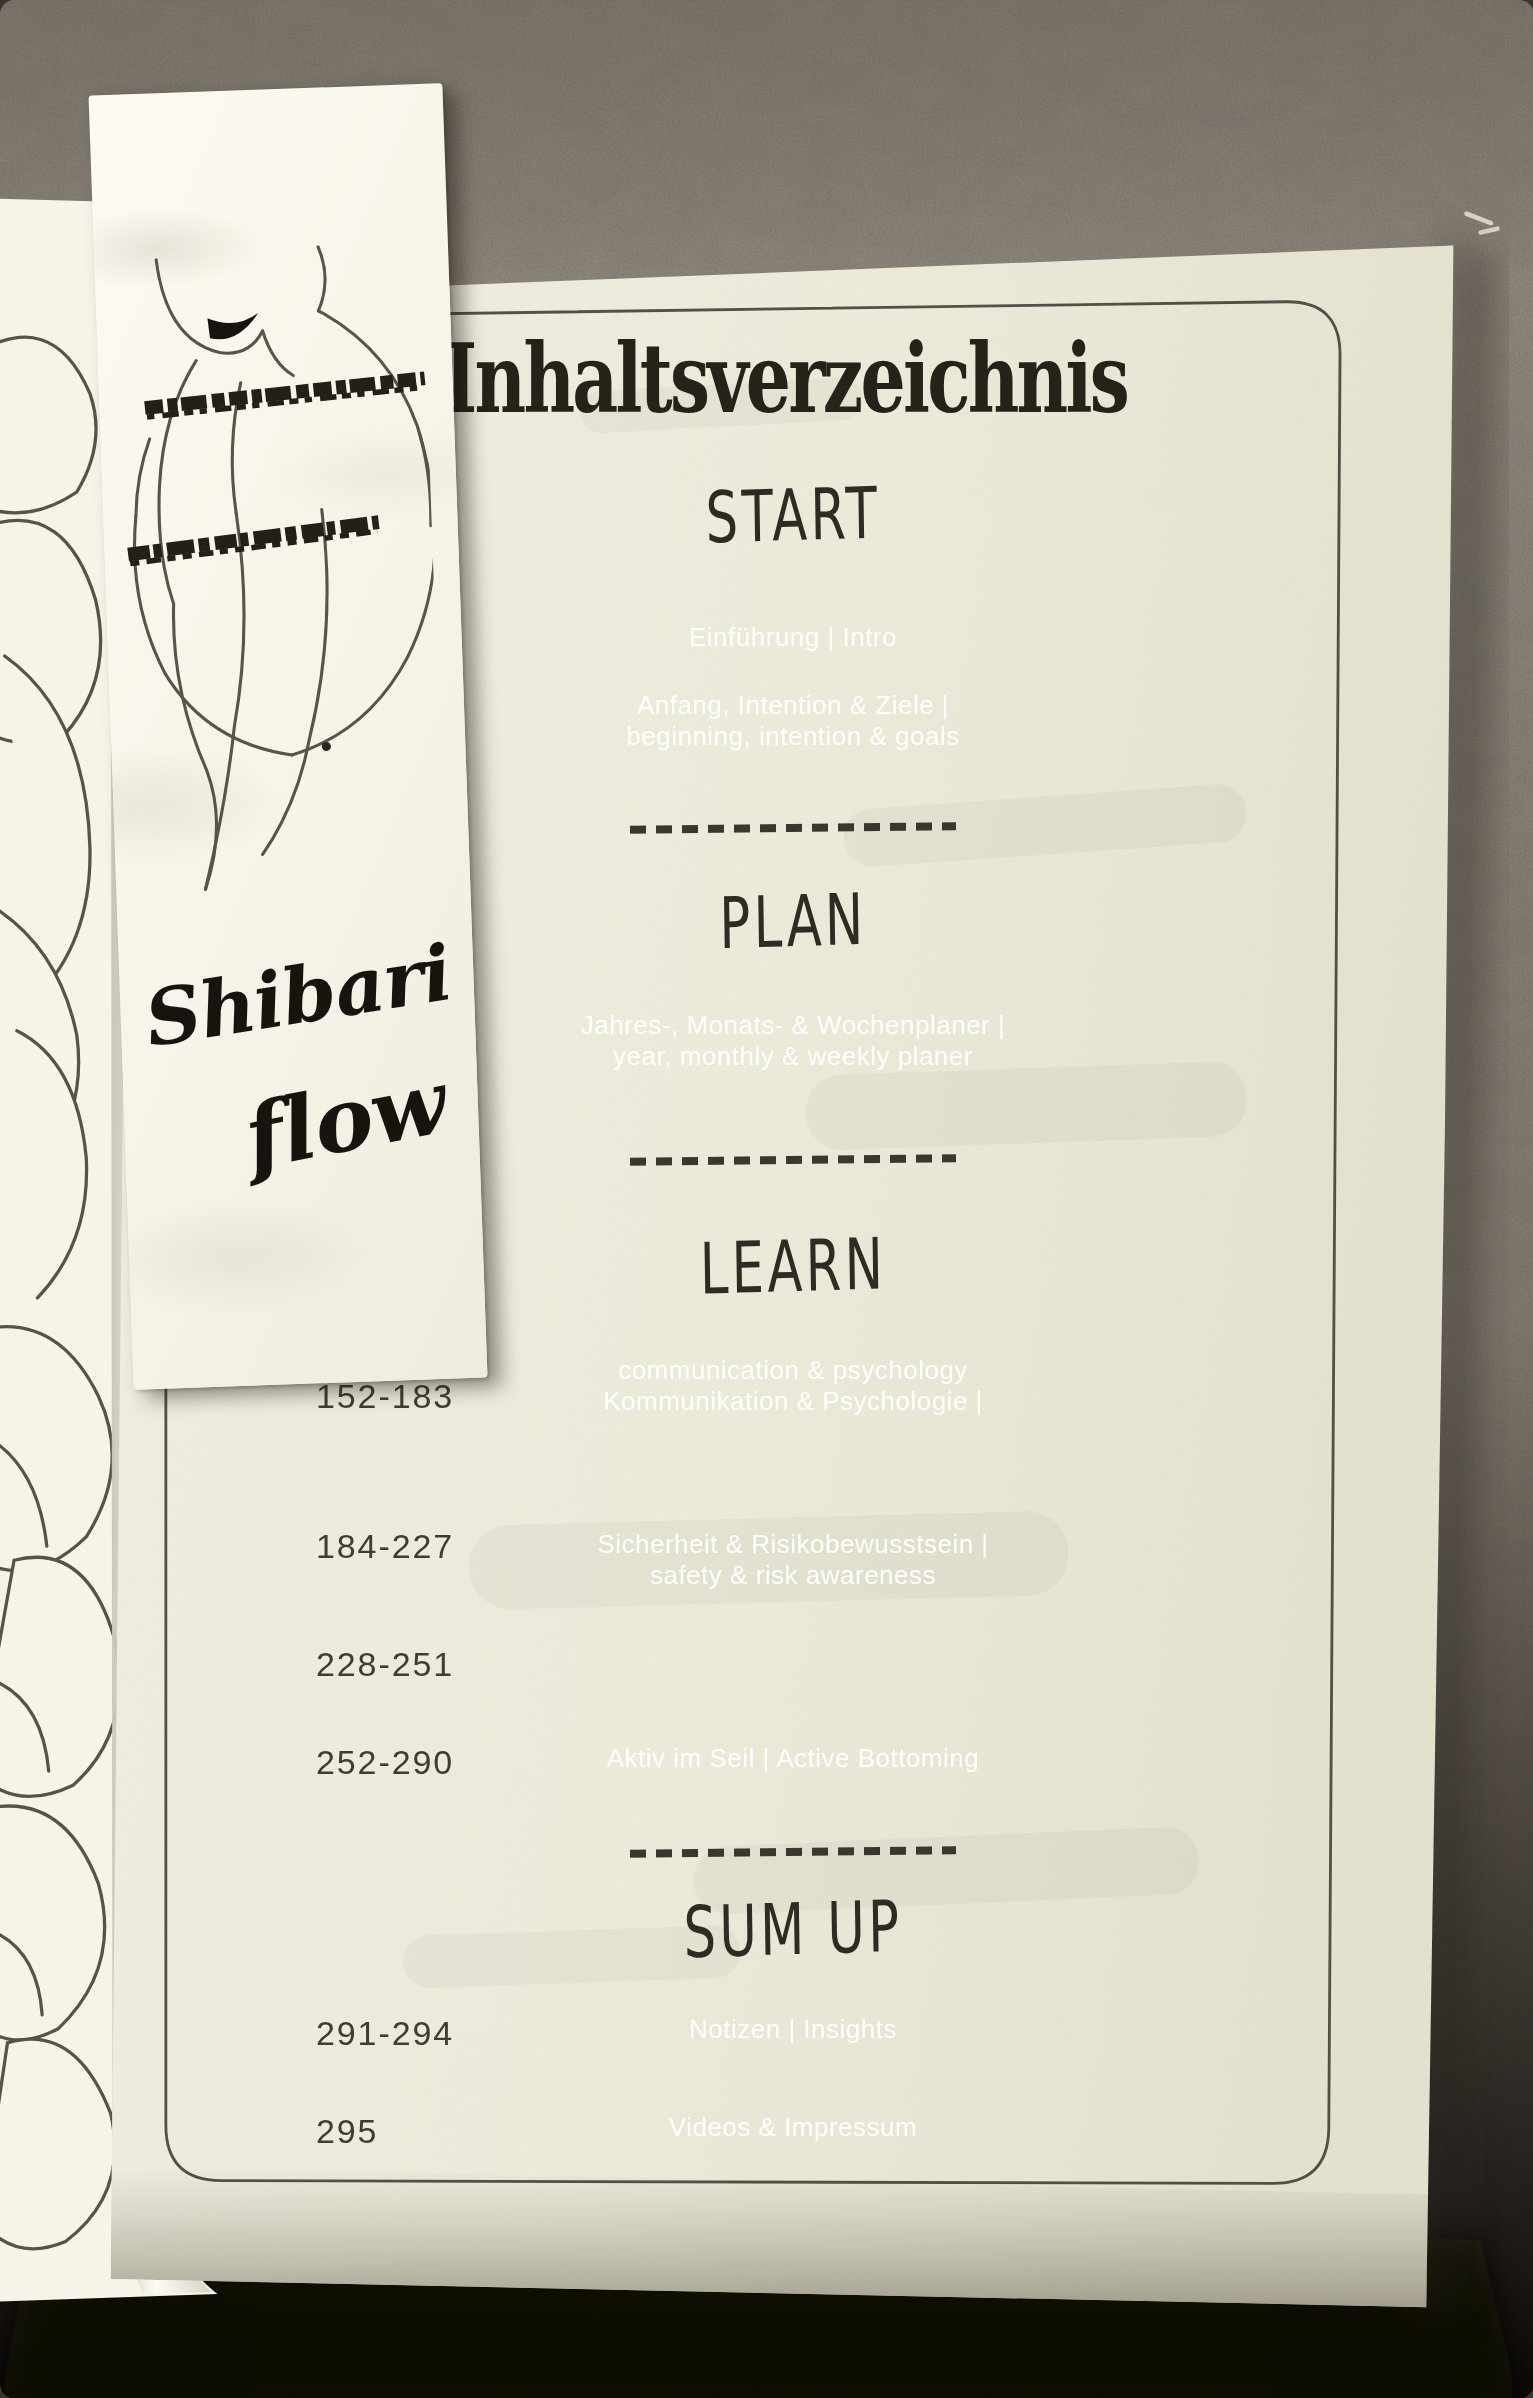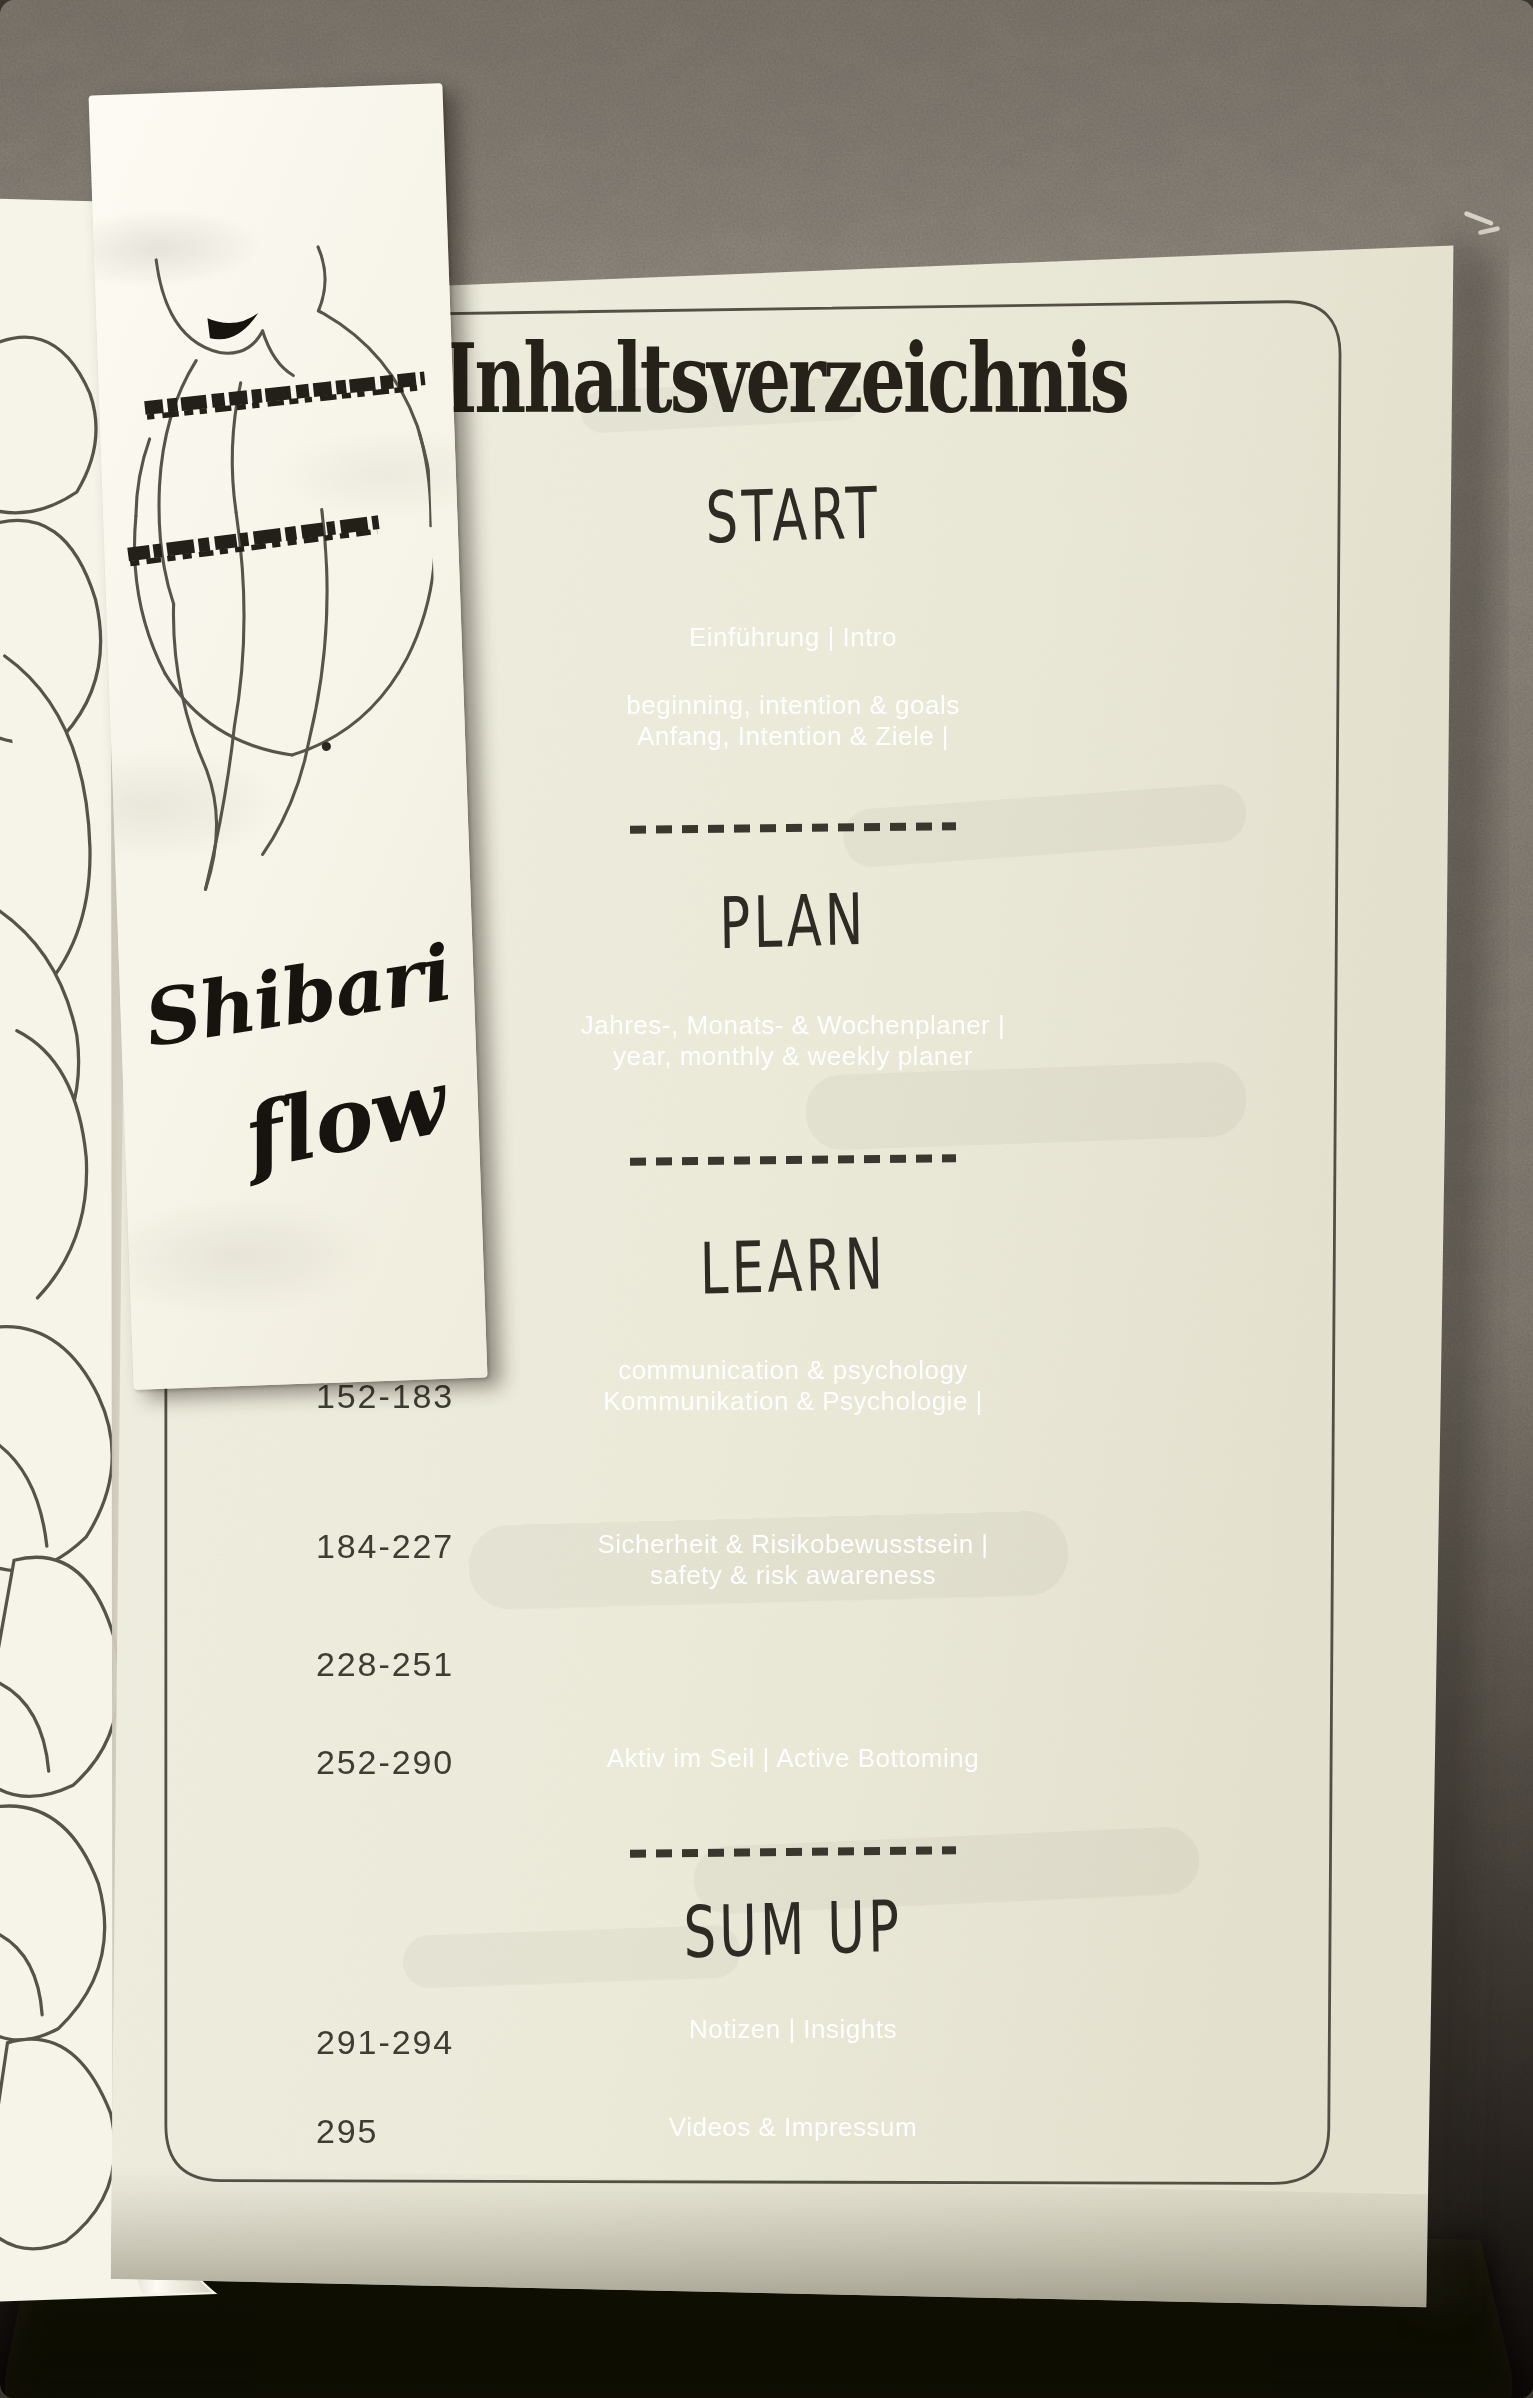"beginning, intention & goals" div { order: before "Anfang, Intention & Ziele |" -> after "Anfang, Intention & Ziele |" }
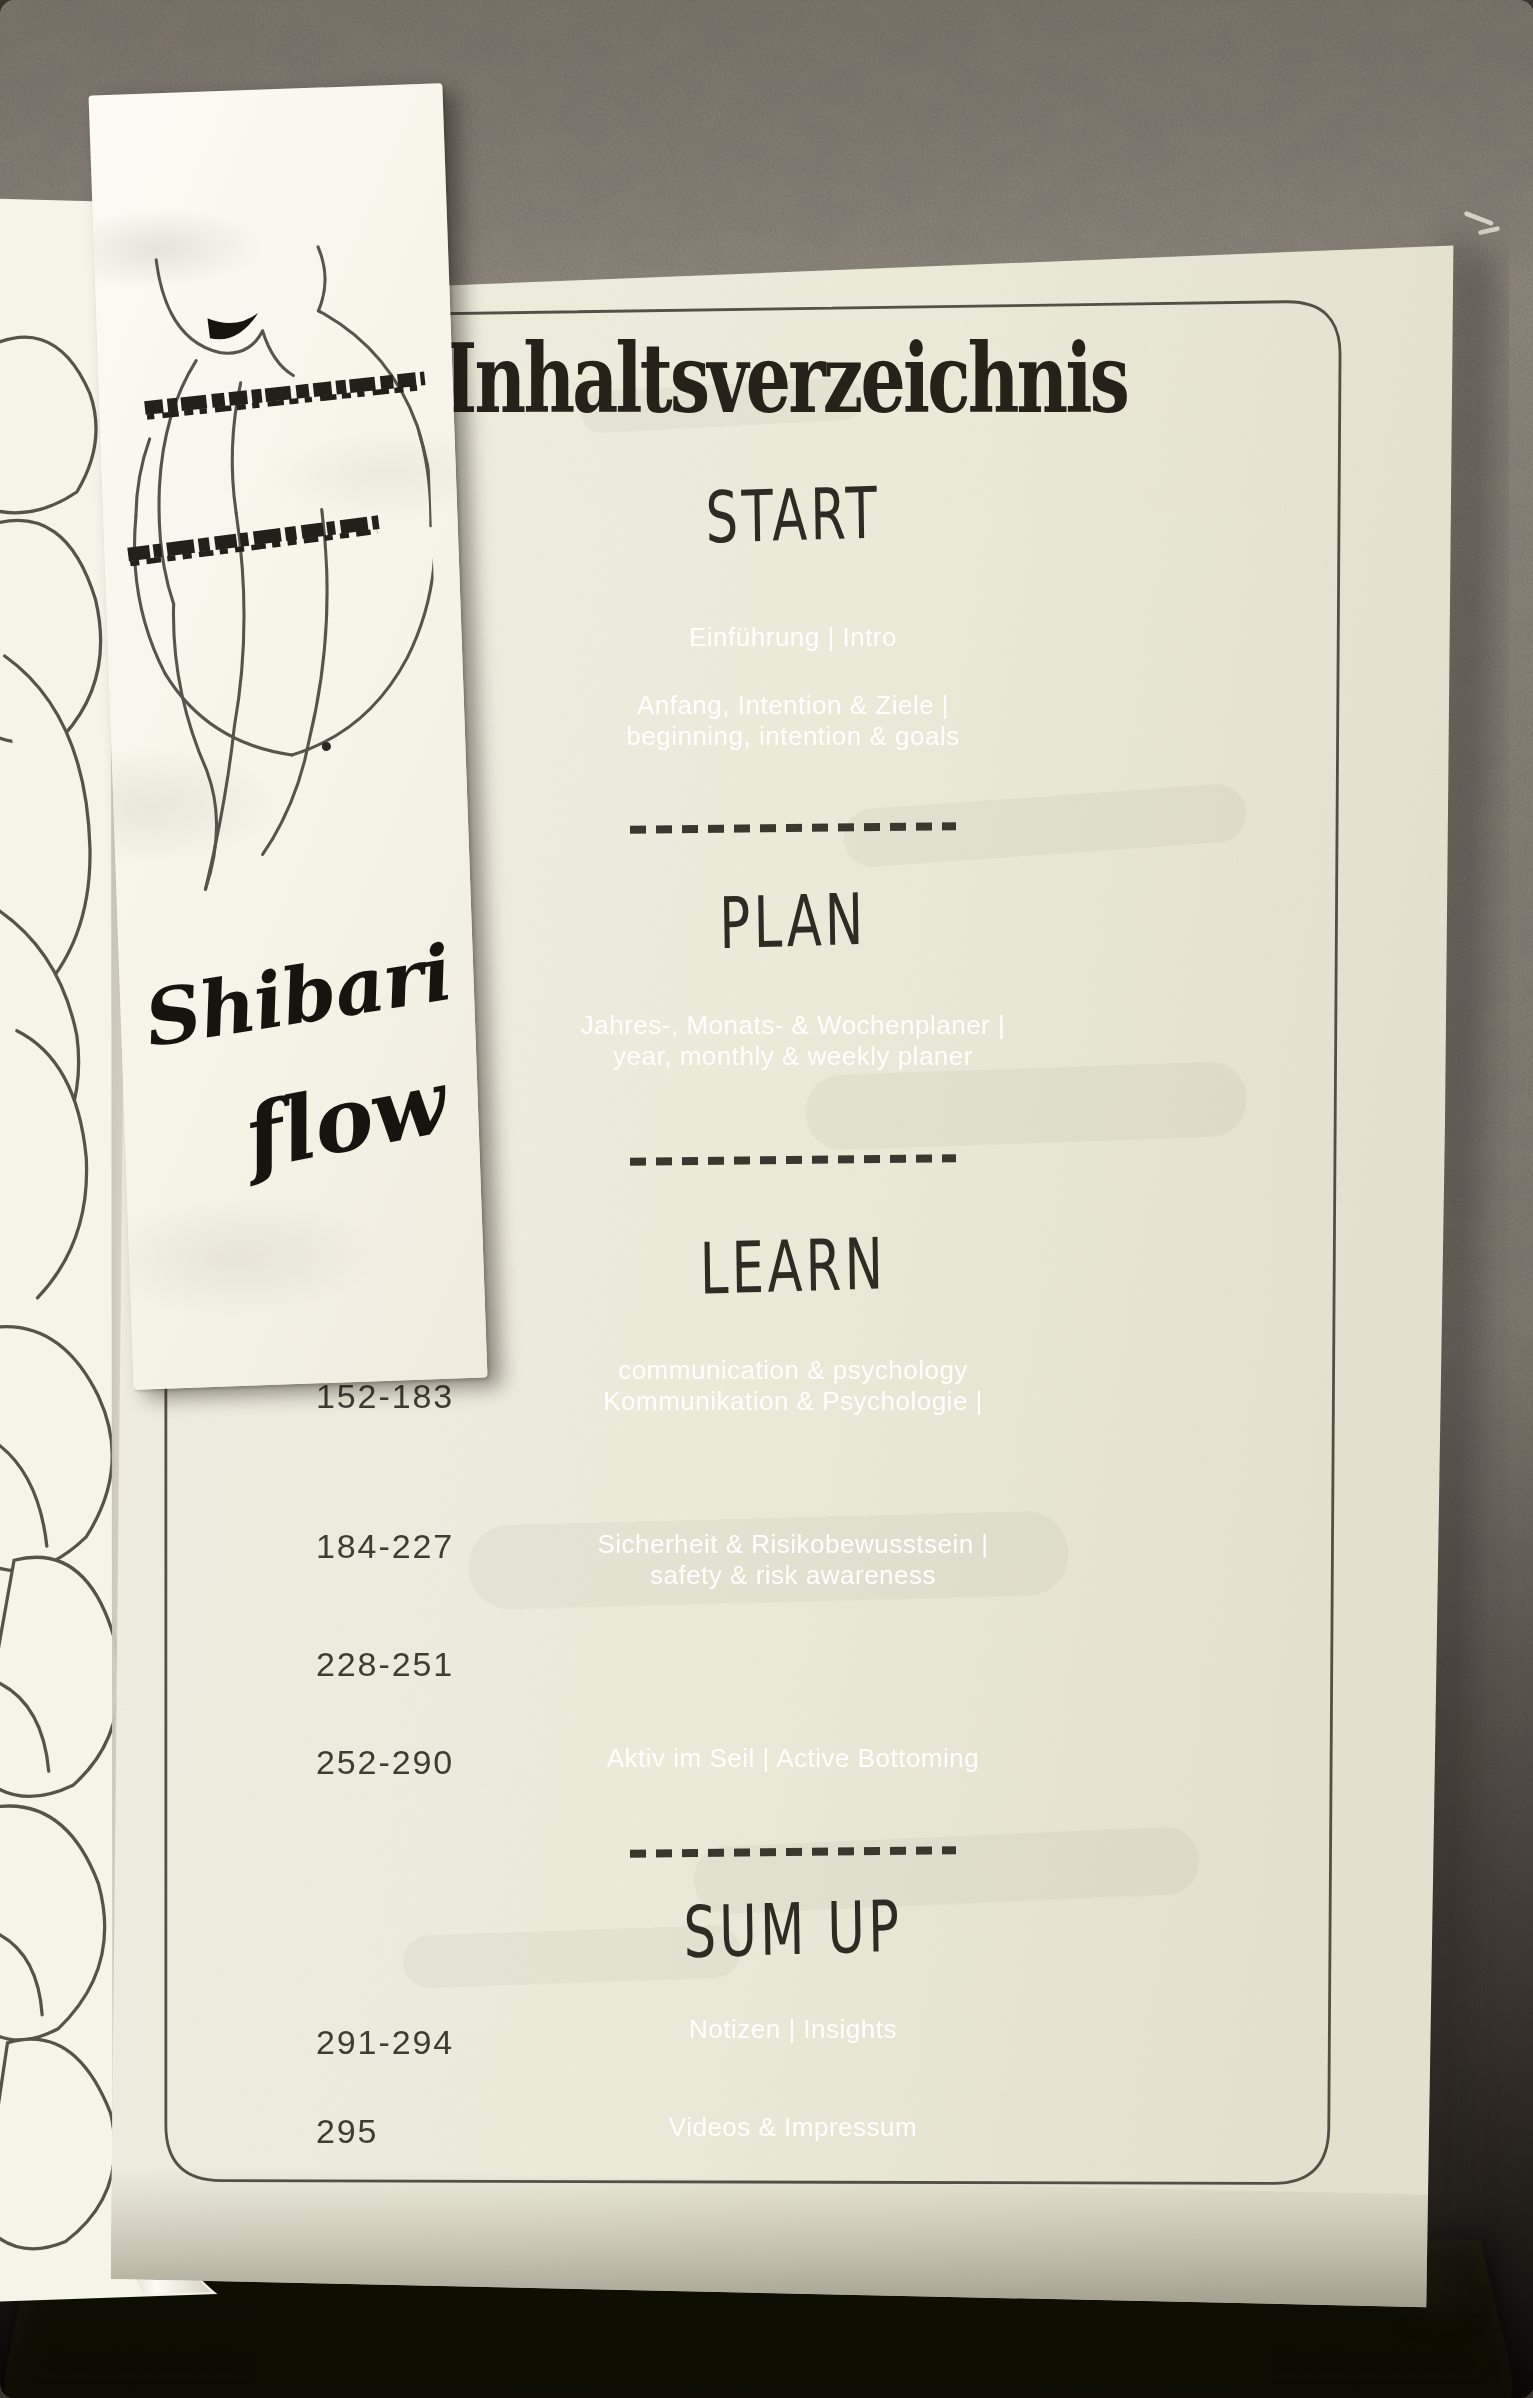"291-294" #p5 { margin-top: 9px -> none }
